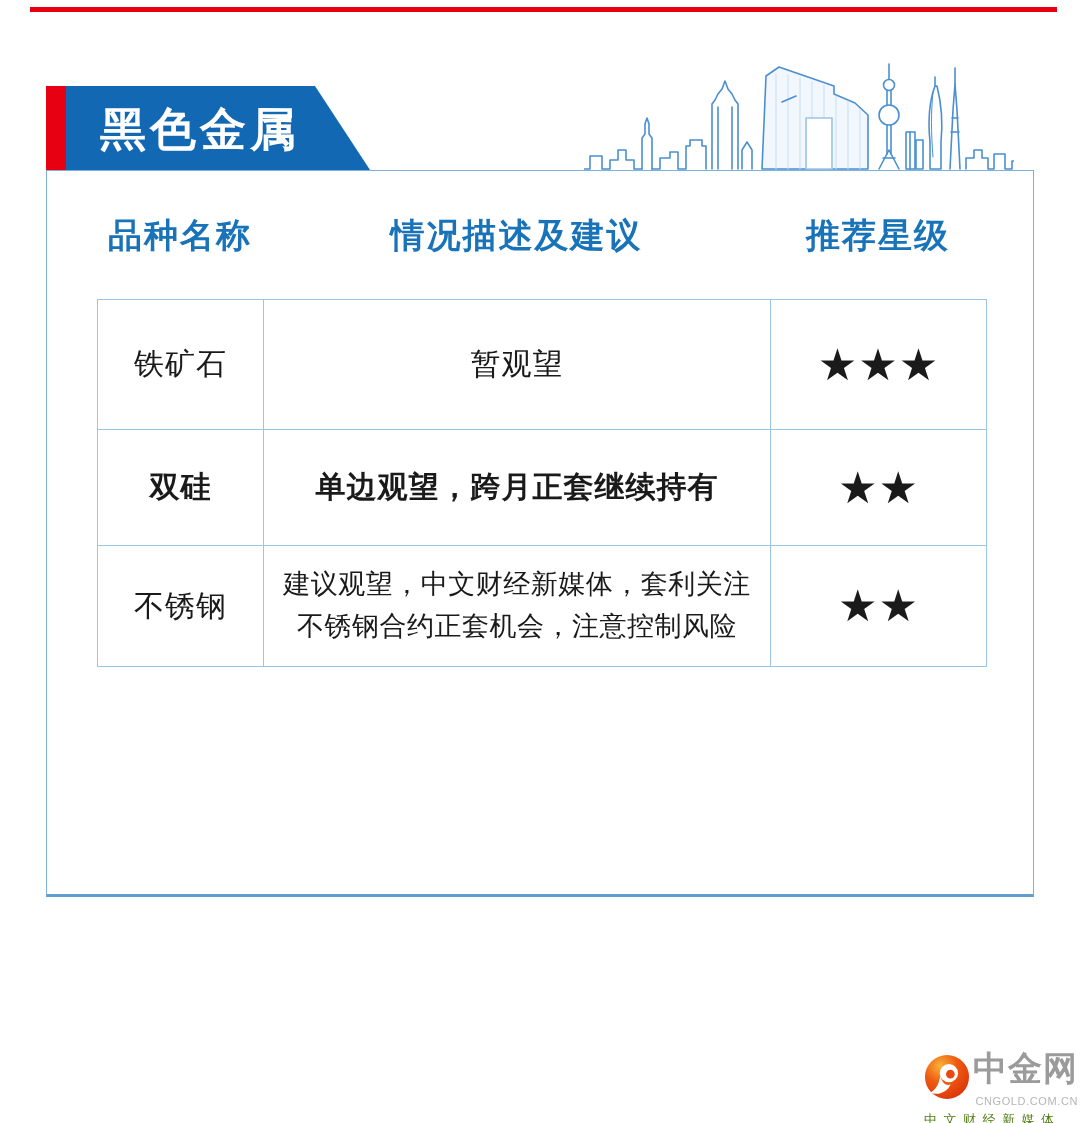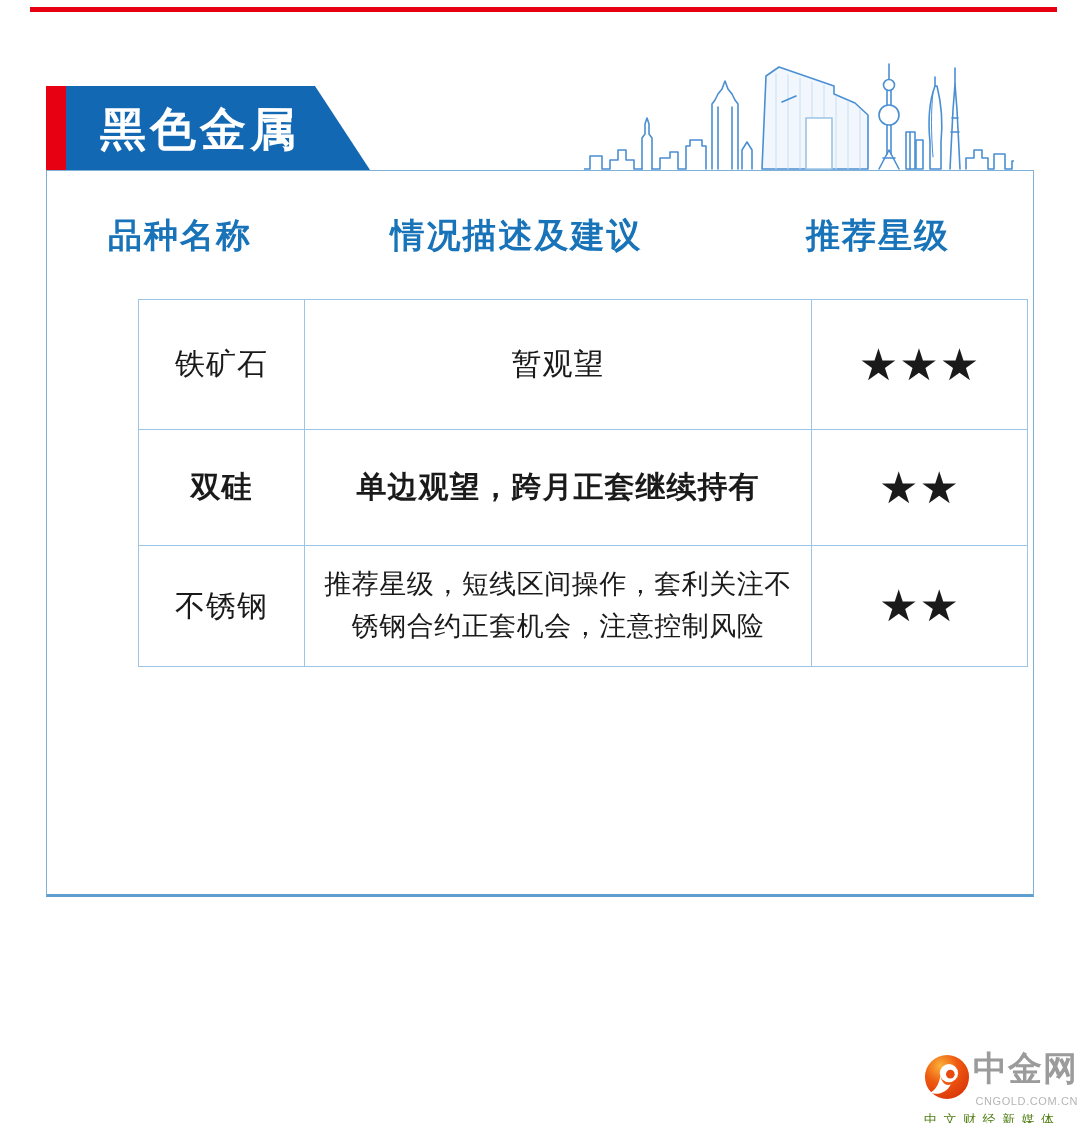"铁矿石" table.rec { margin-left: 41px -> none }
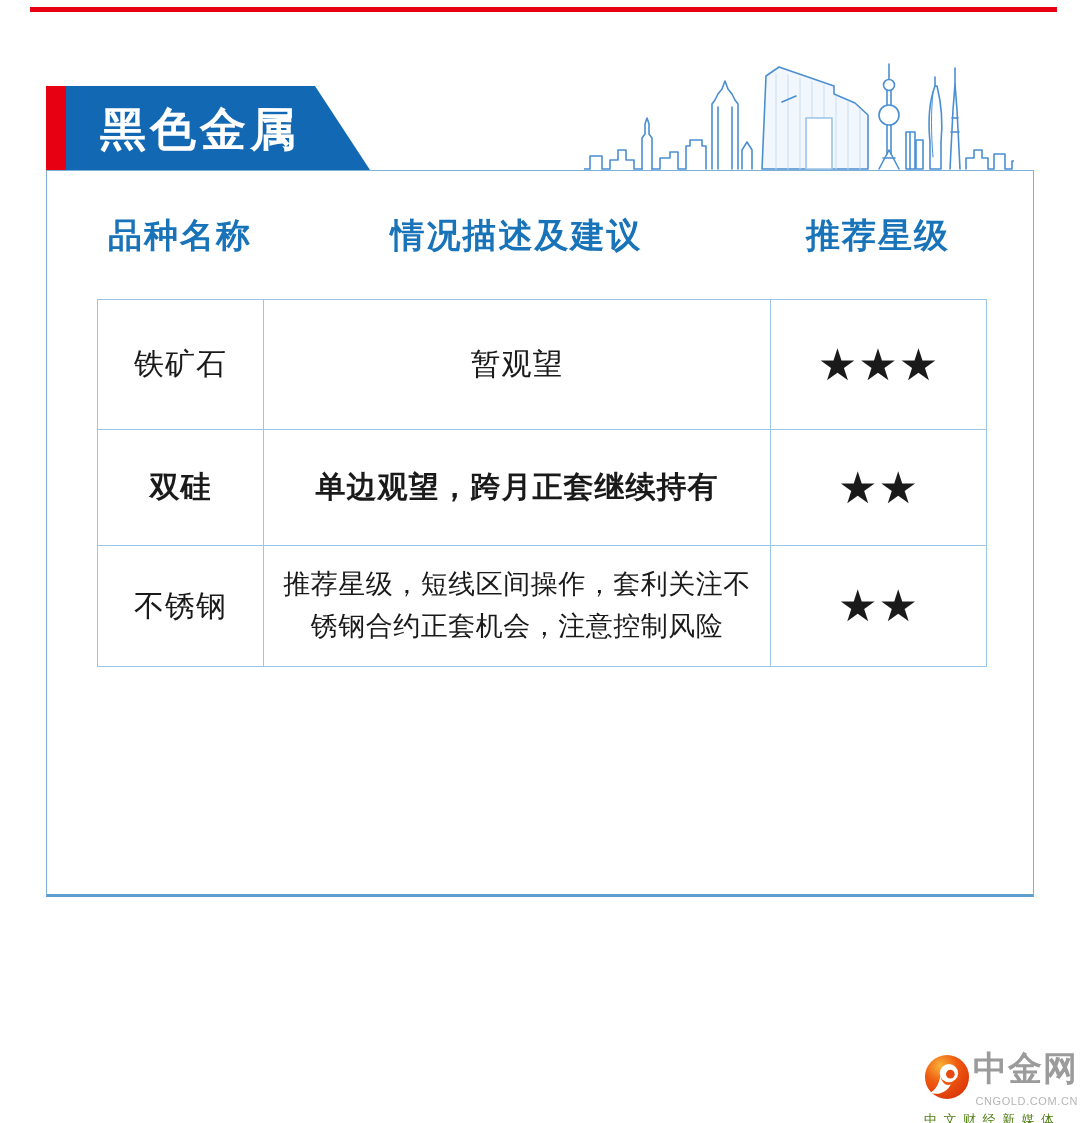"推荐星级，短线区间操作，套利关注不锈钢合约正套机会，注意控制风险" td.desc { text: 推荐星级，短线区间操作 -> 建议观望，中文财经新媒体 }
